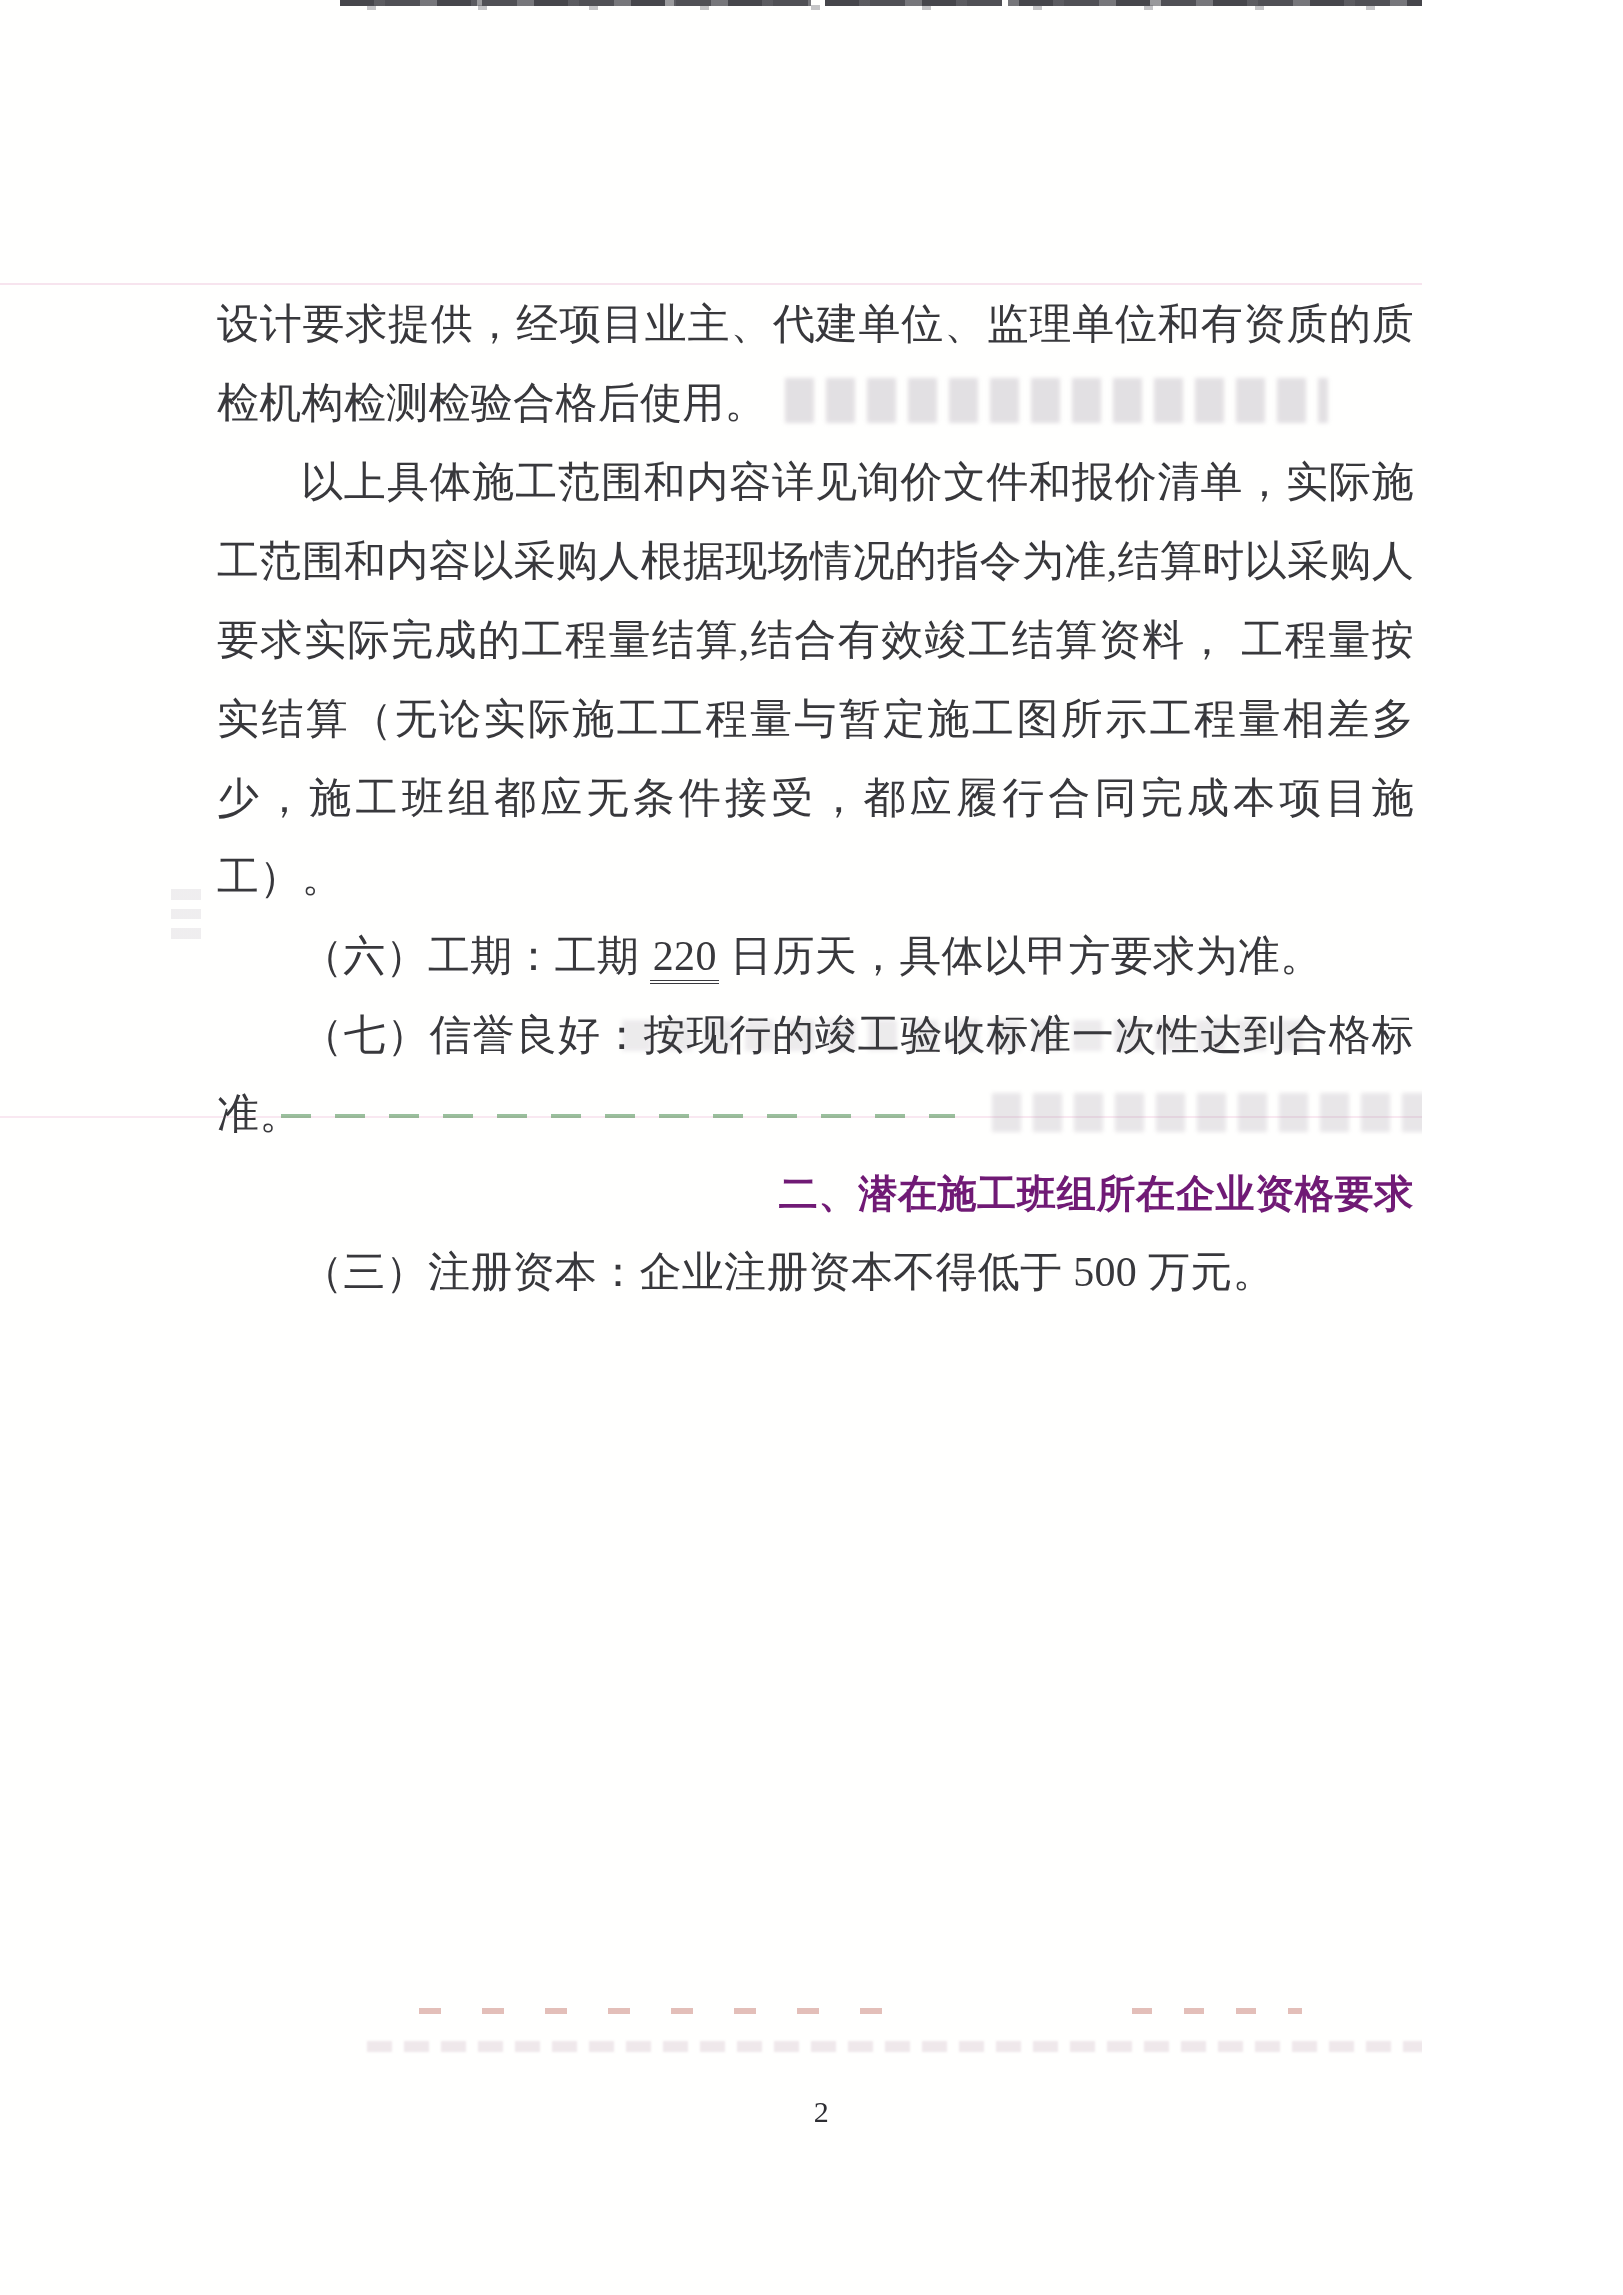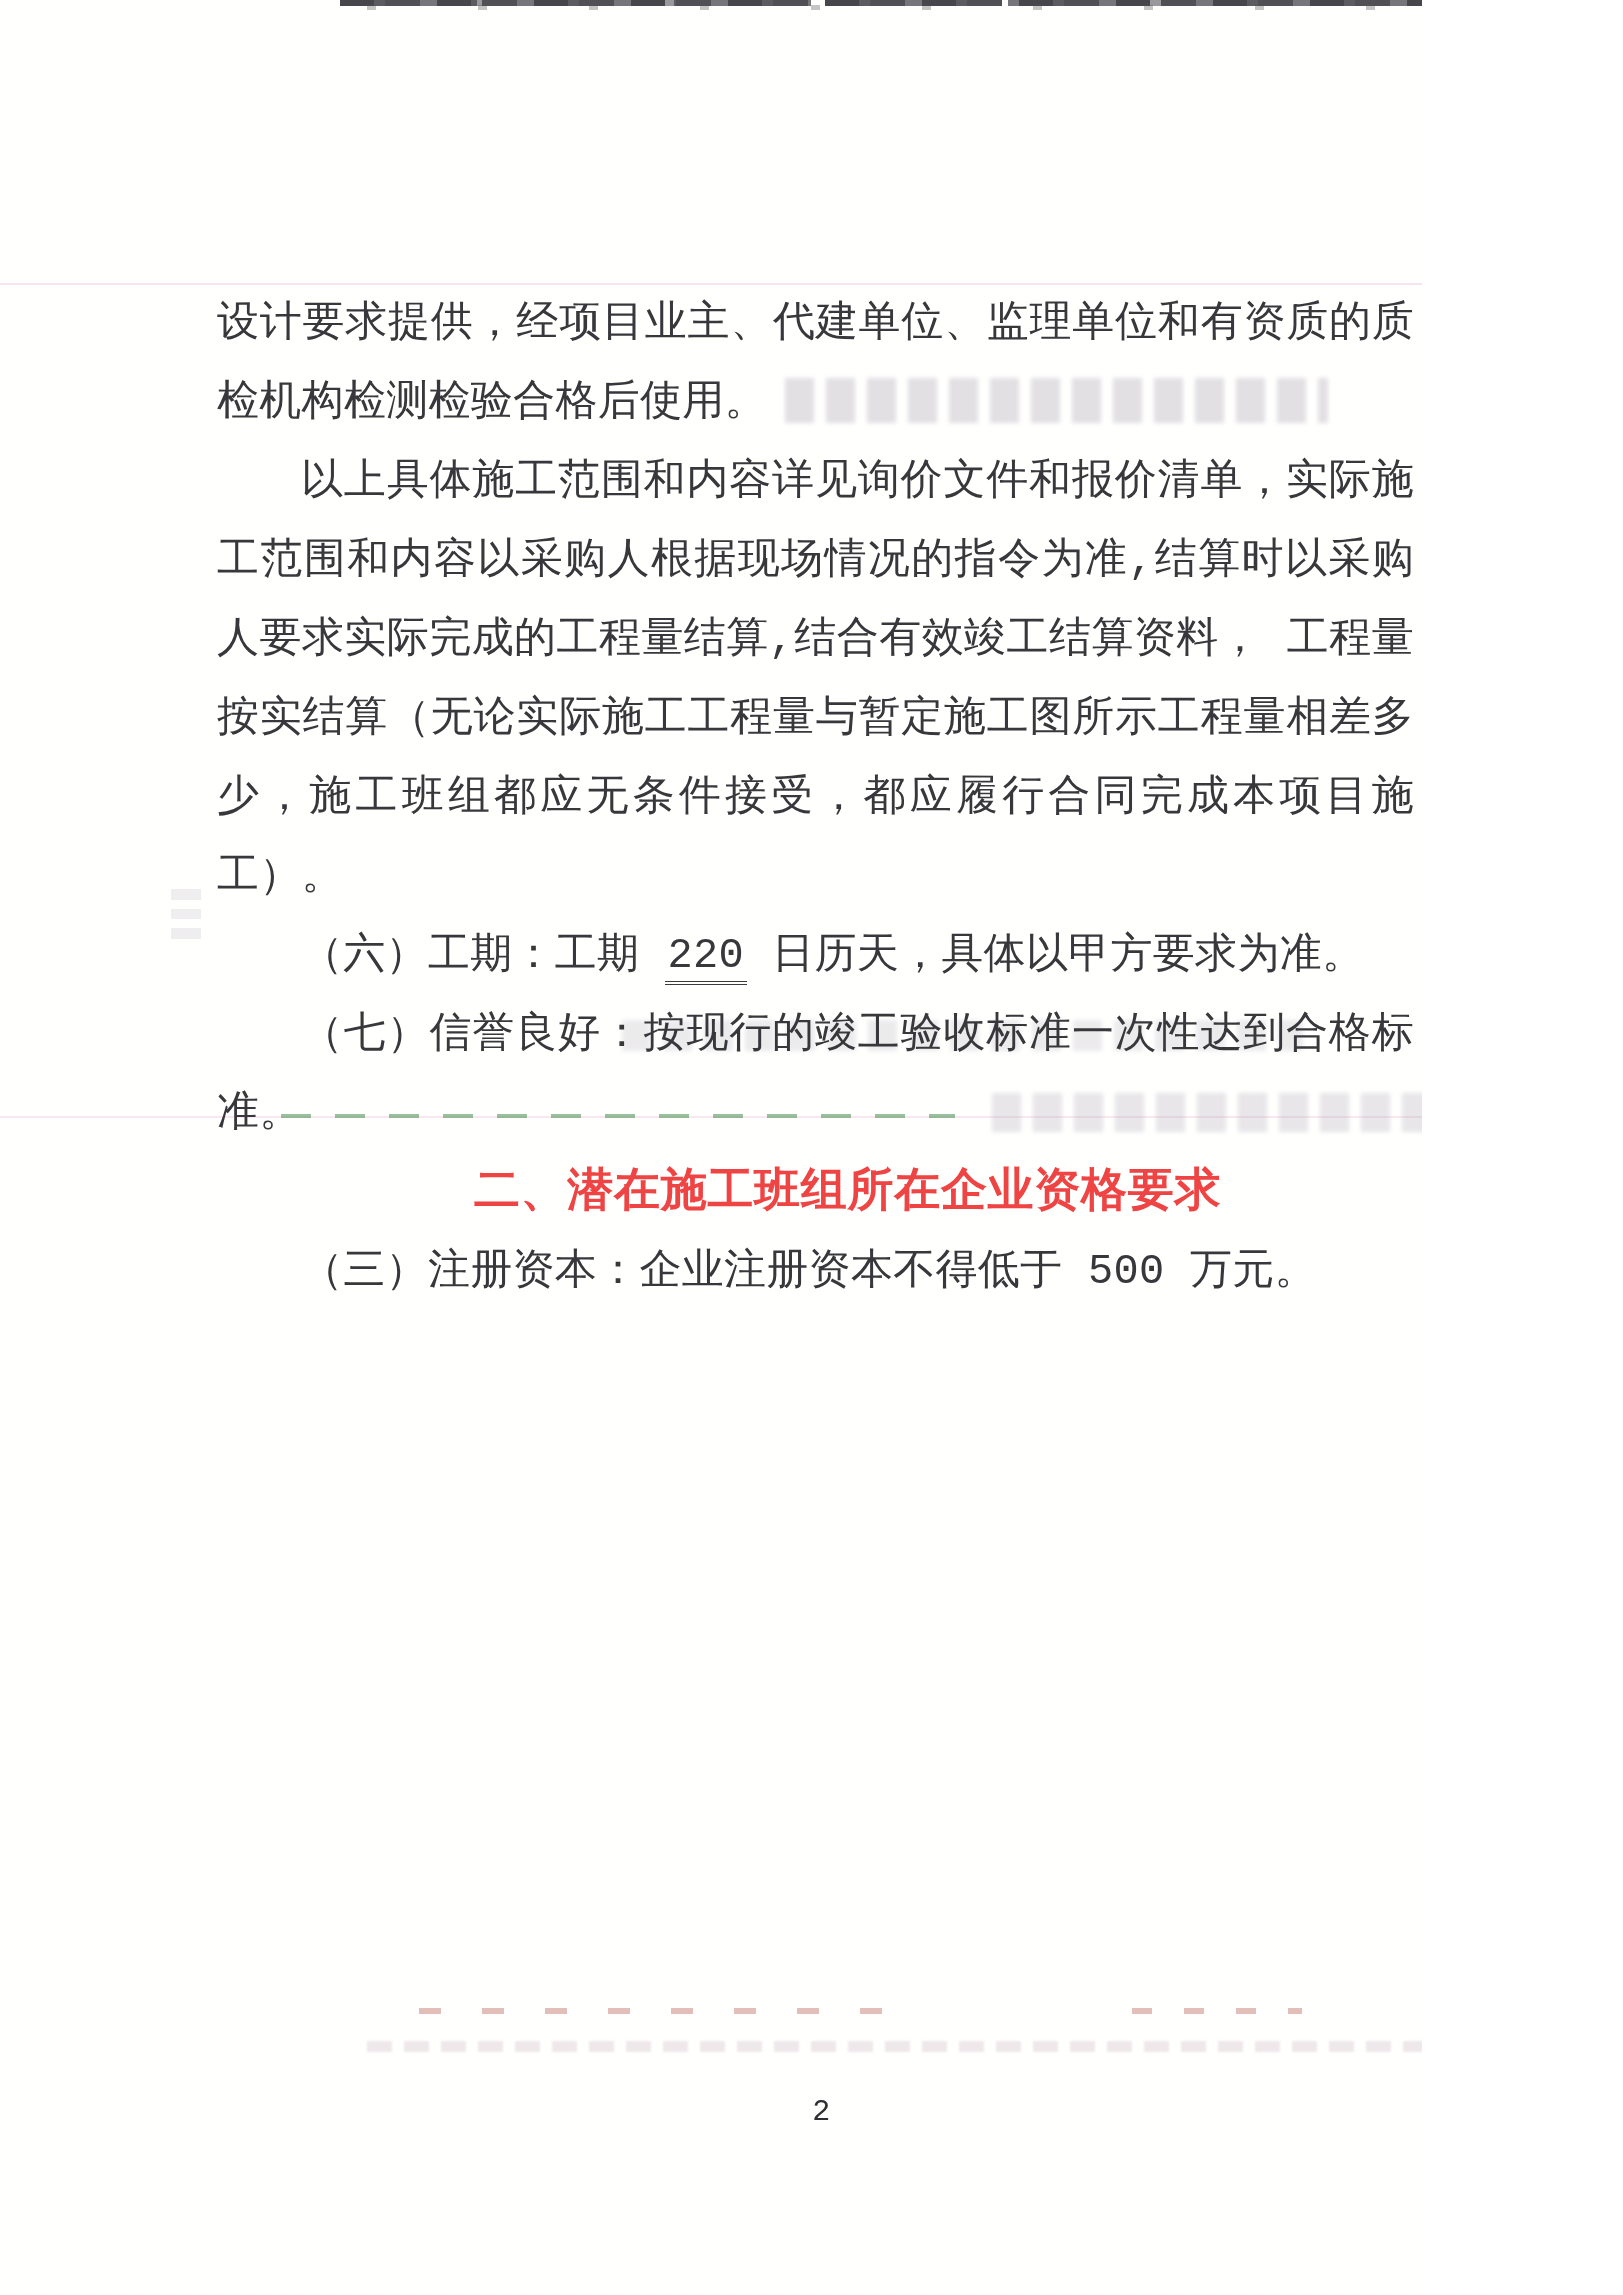"设计要求提供，经项目业主、代建单位、监理单位和有资质的质检机构检测检验合格后使用" .page { font-family: Liberation Mono, monospace -> Liberation Serif, serif }
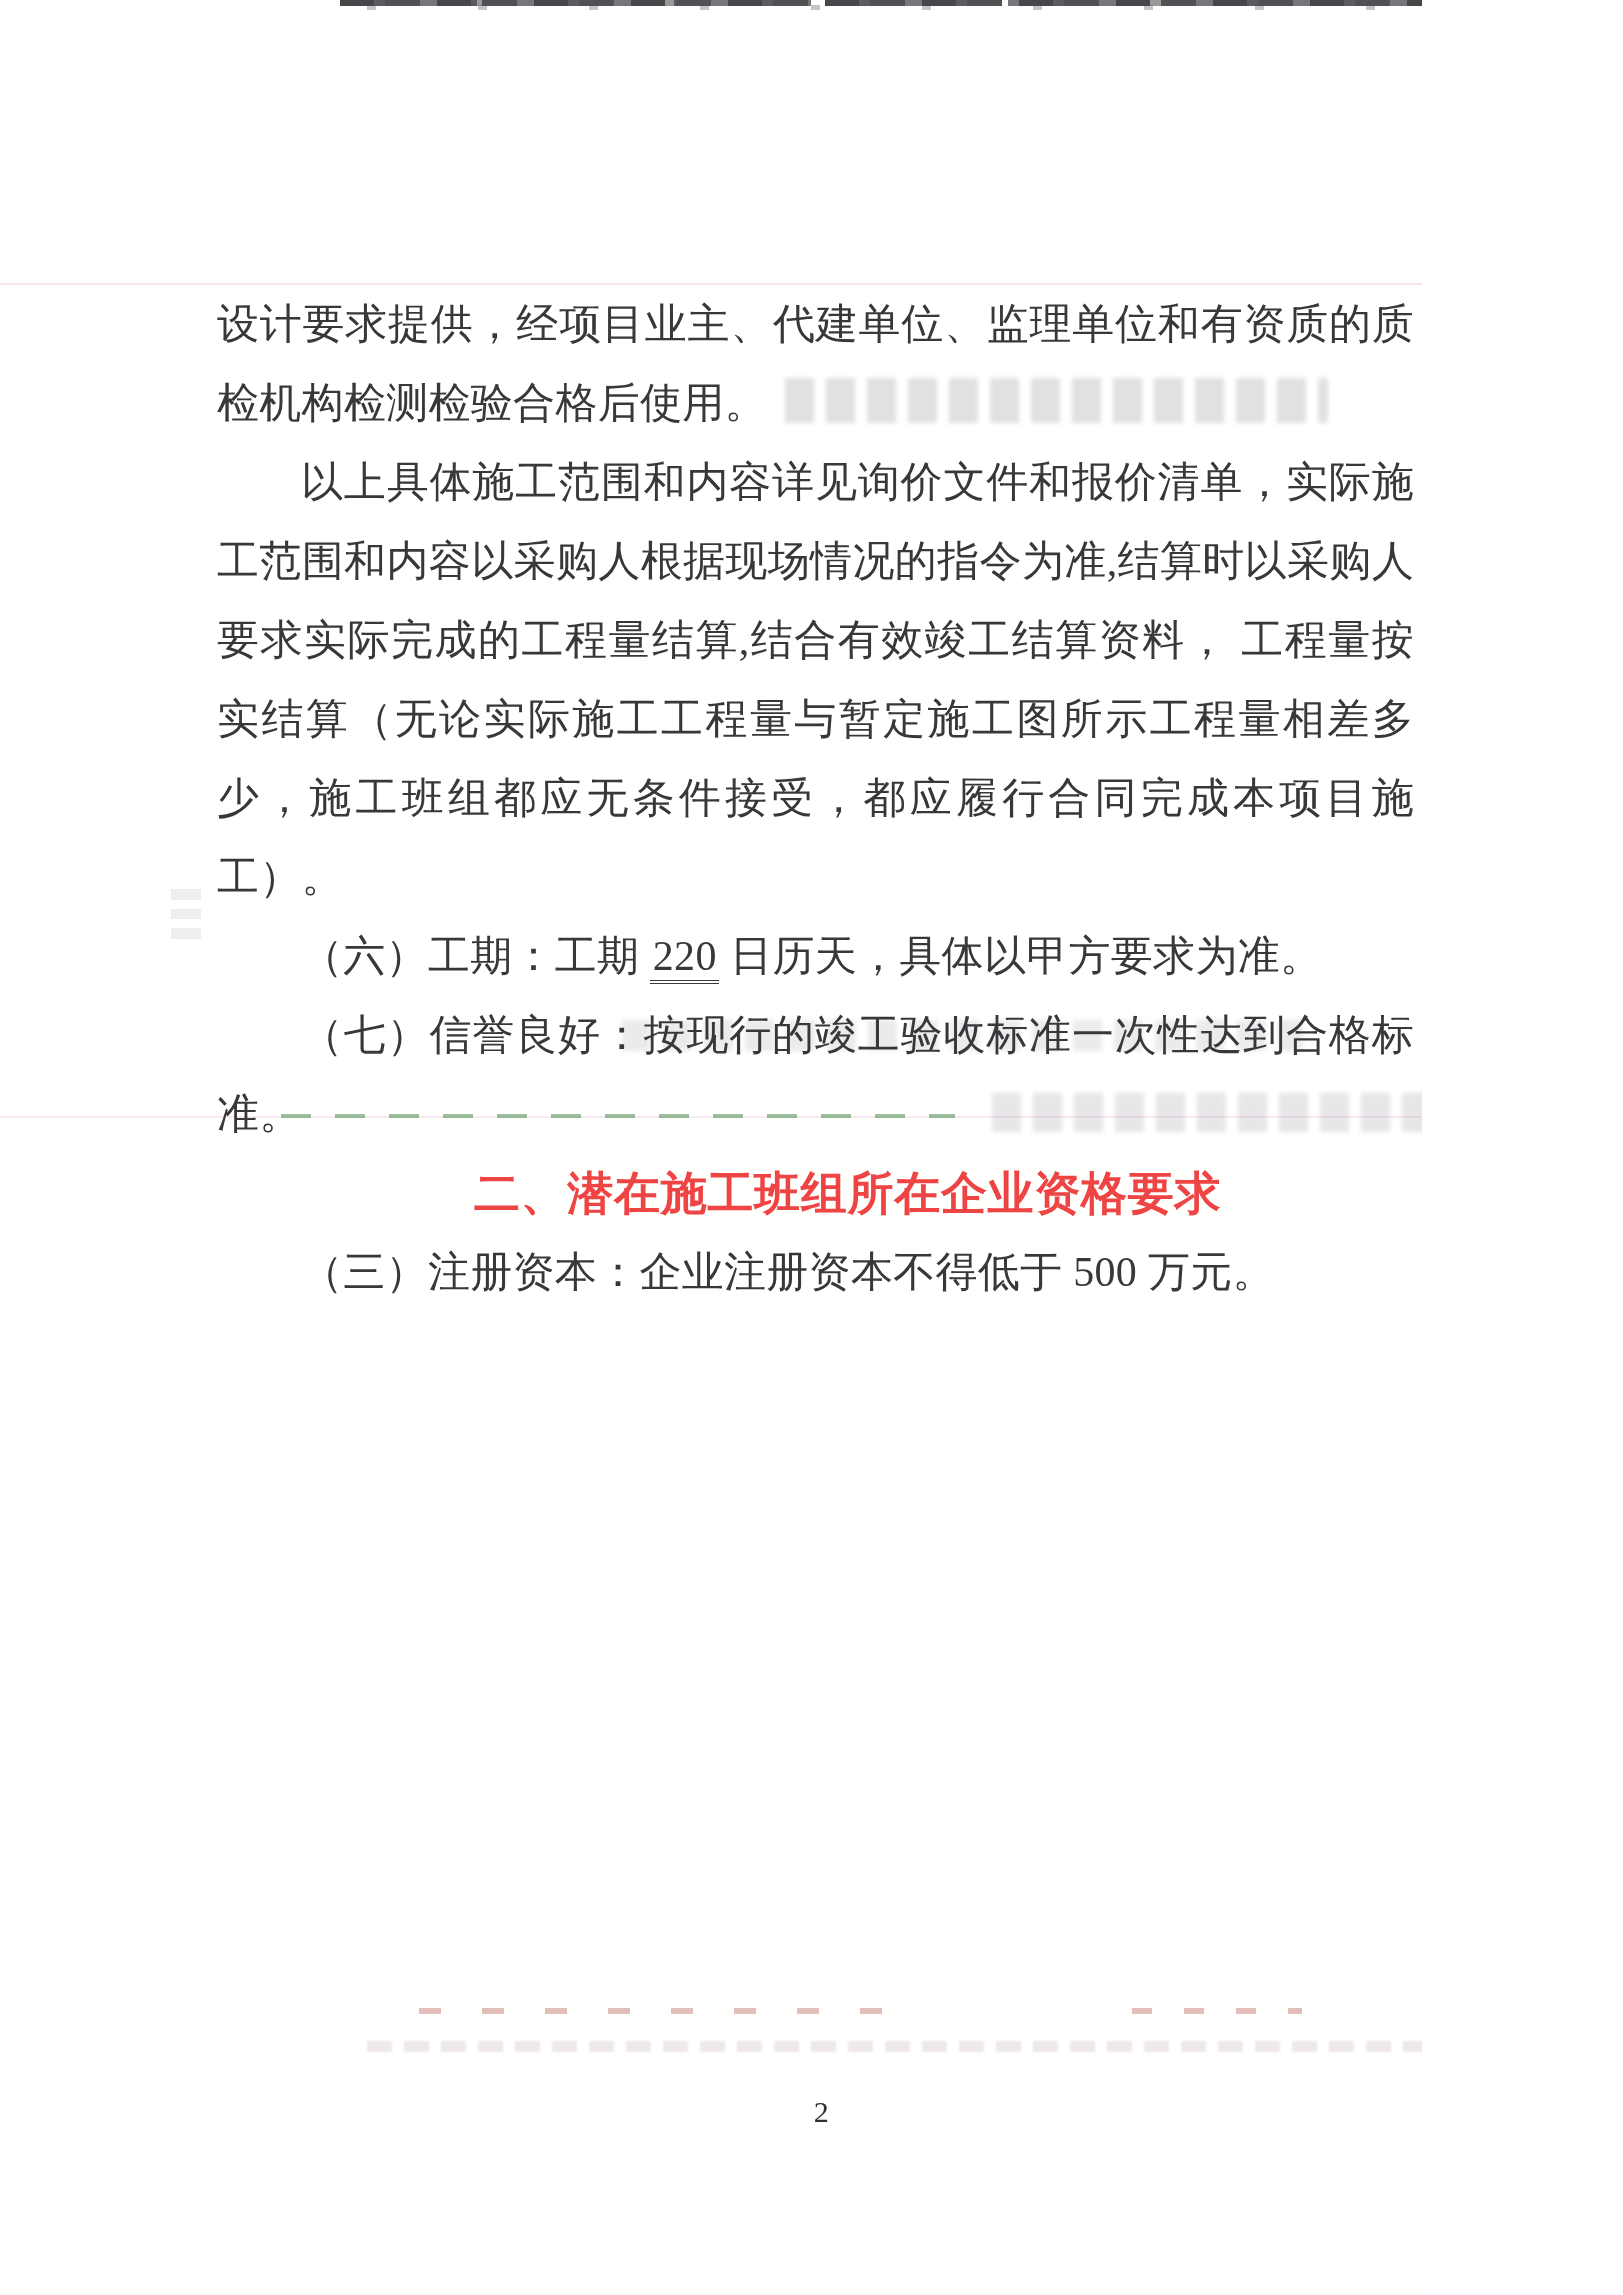"二、潜在施工班组所在企业资格要求" .section-heading { color: #ef4444 -> #701a75; font-size: 46px -> 39px; text-align: center -> right }
